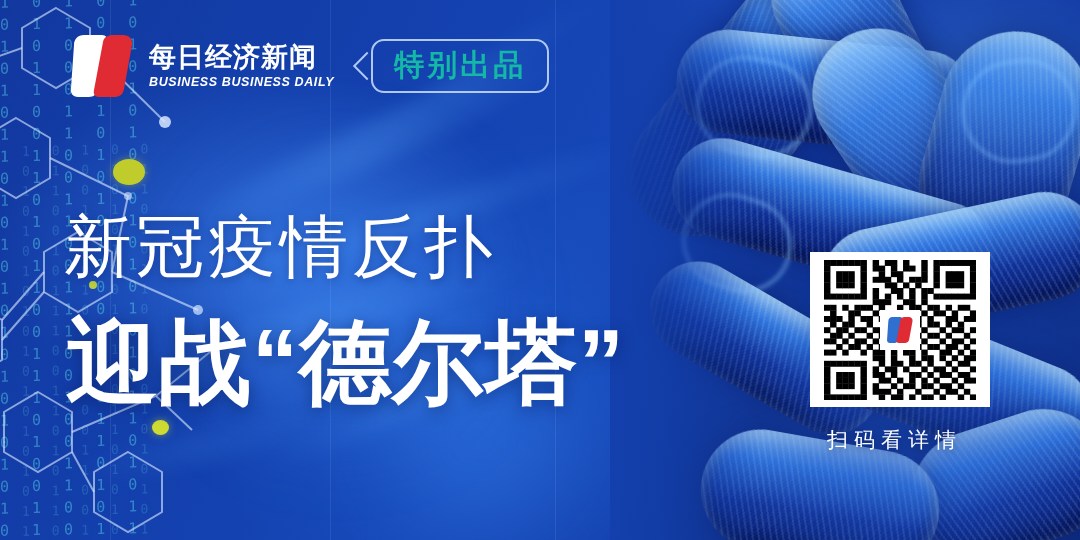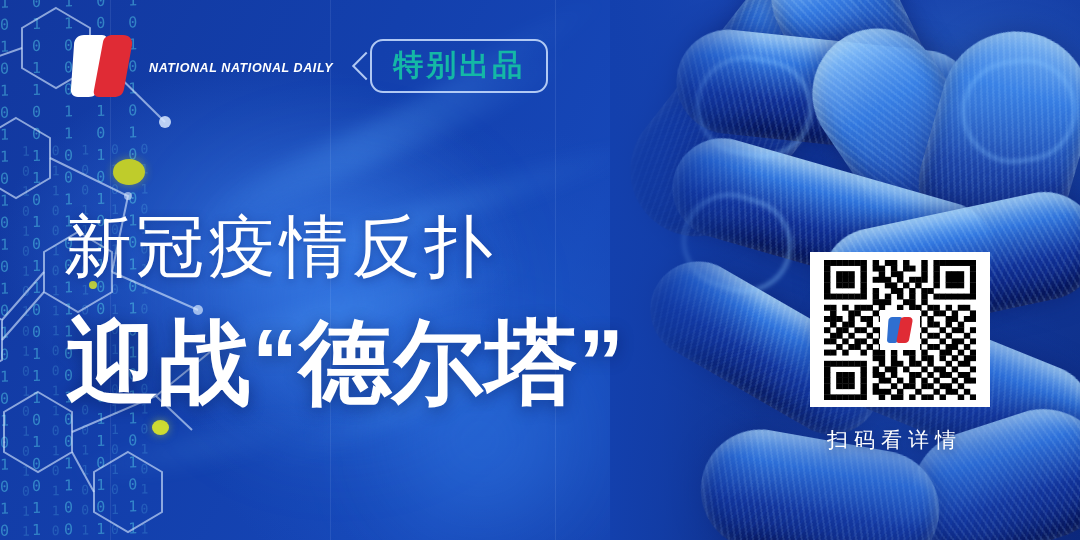"每日经济新闻" div.logo-cn { html: none -> <div>每日经济新闻</div> }
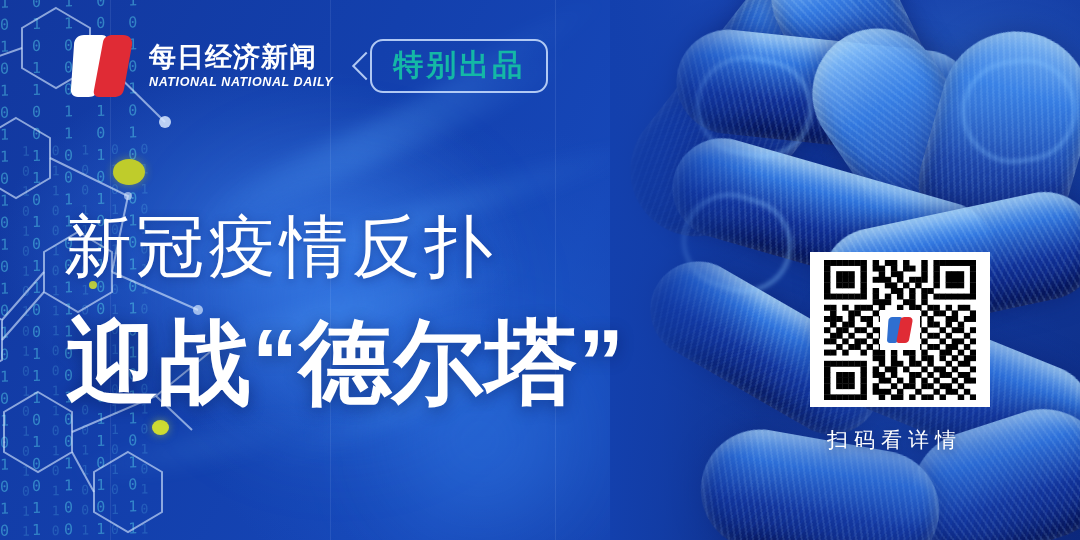"NATIONAL NATIONAL DAILY" div.logo-en { text: NATIONAL NATIONAL -> BUSINESS BUSINESS }
